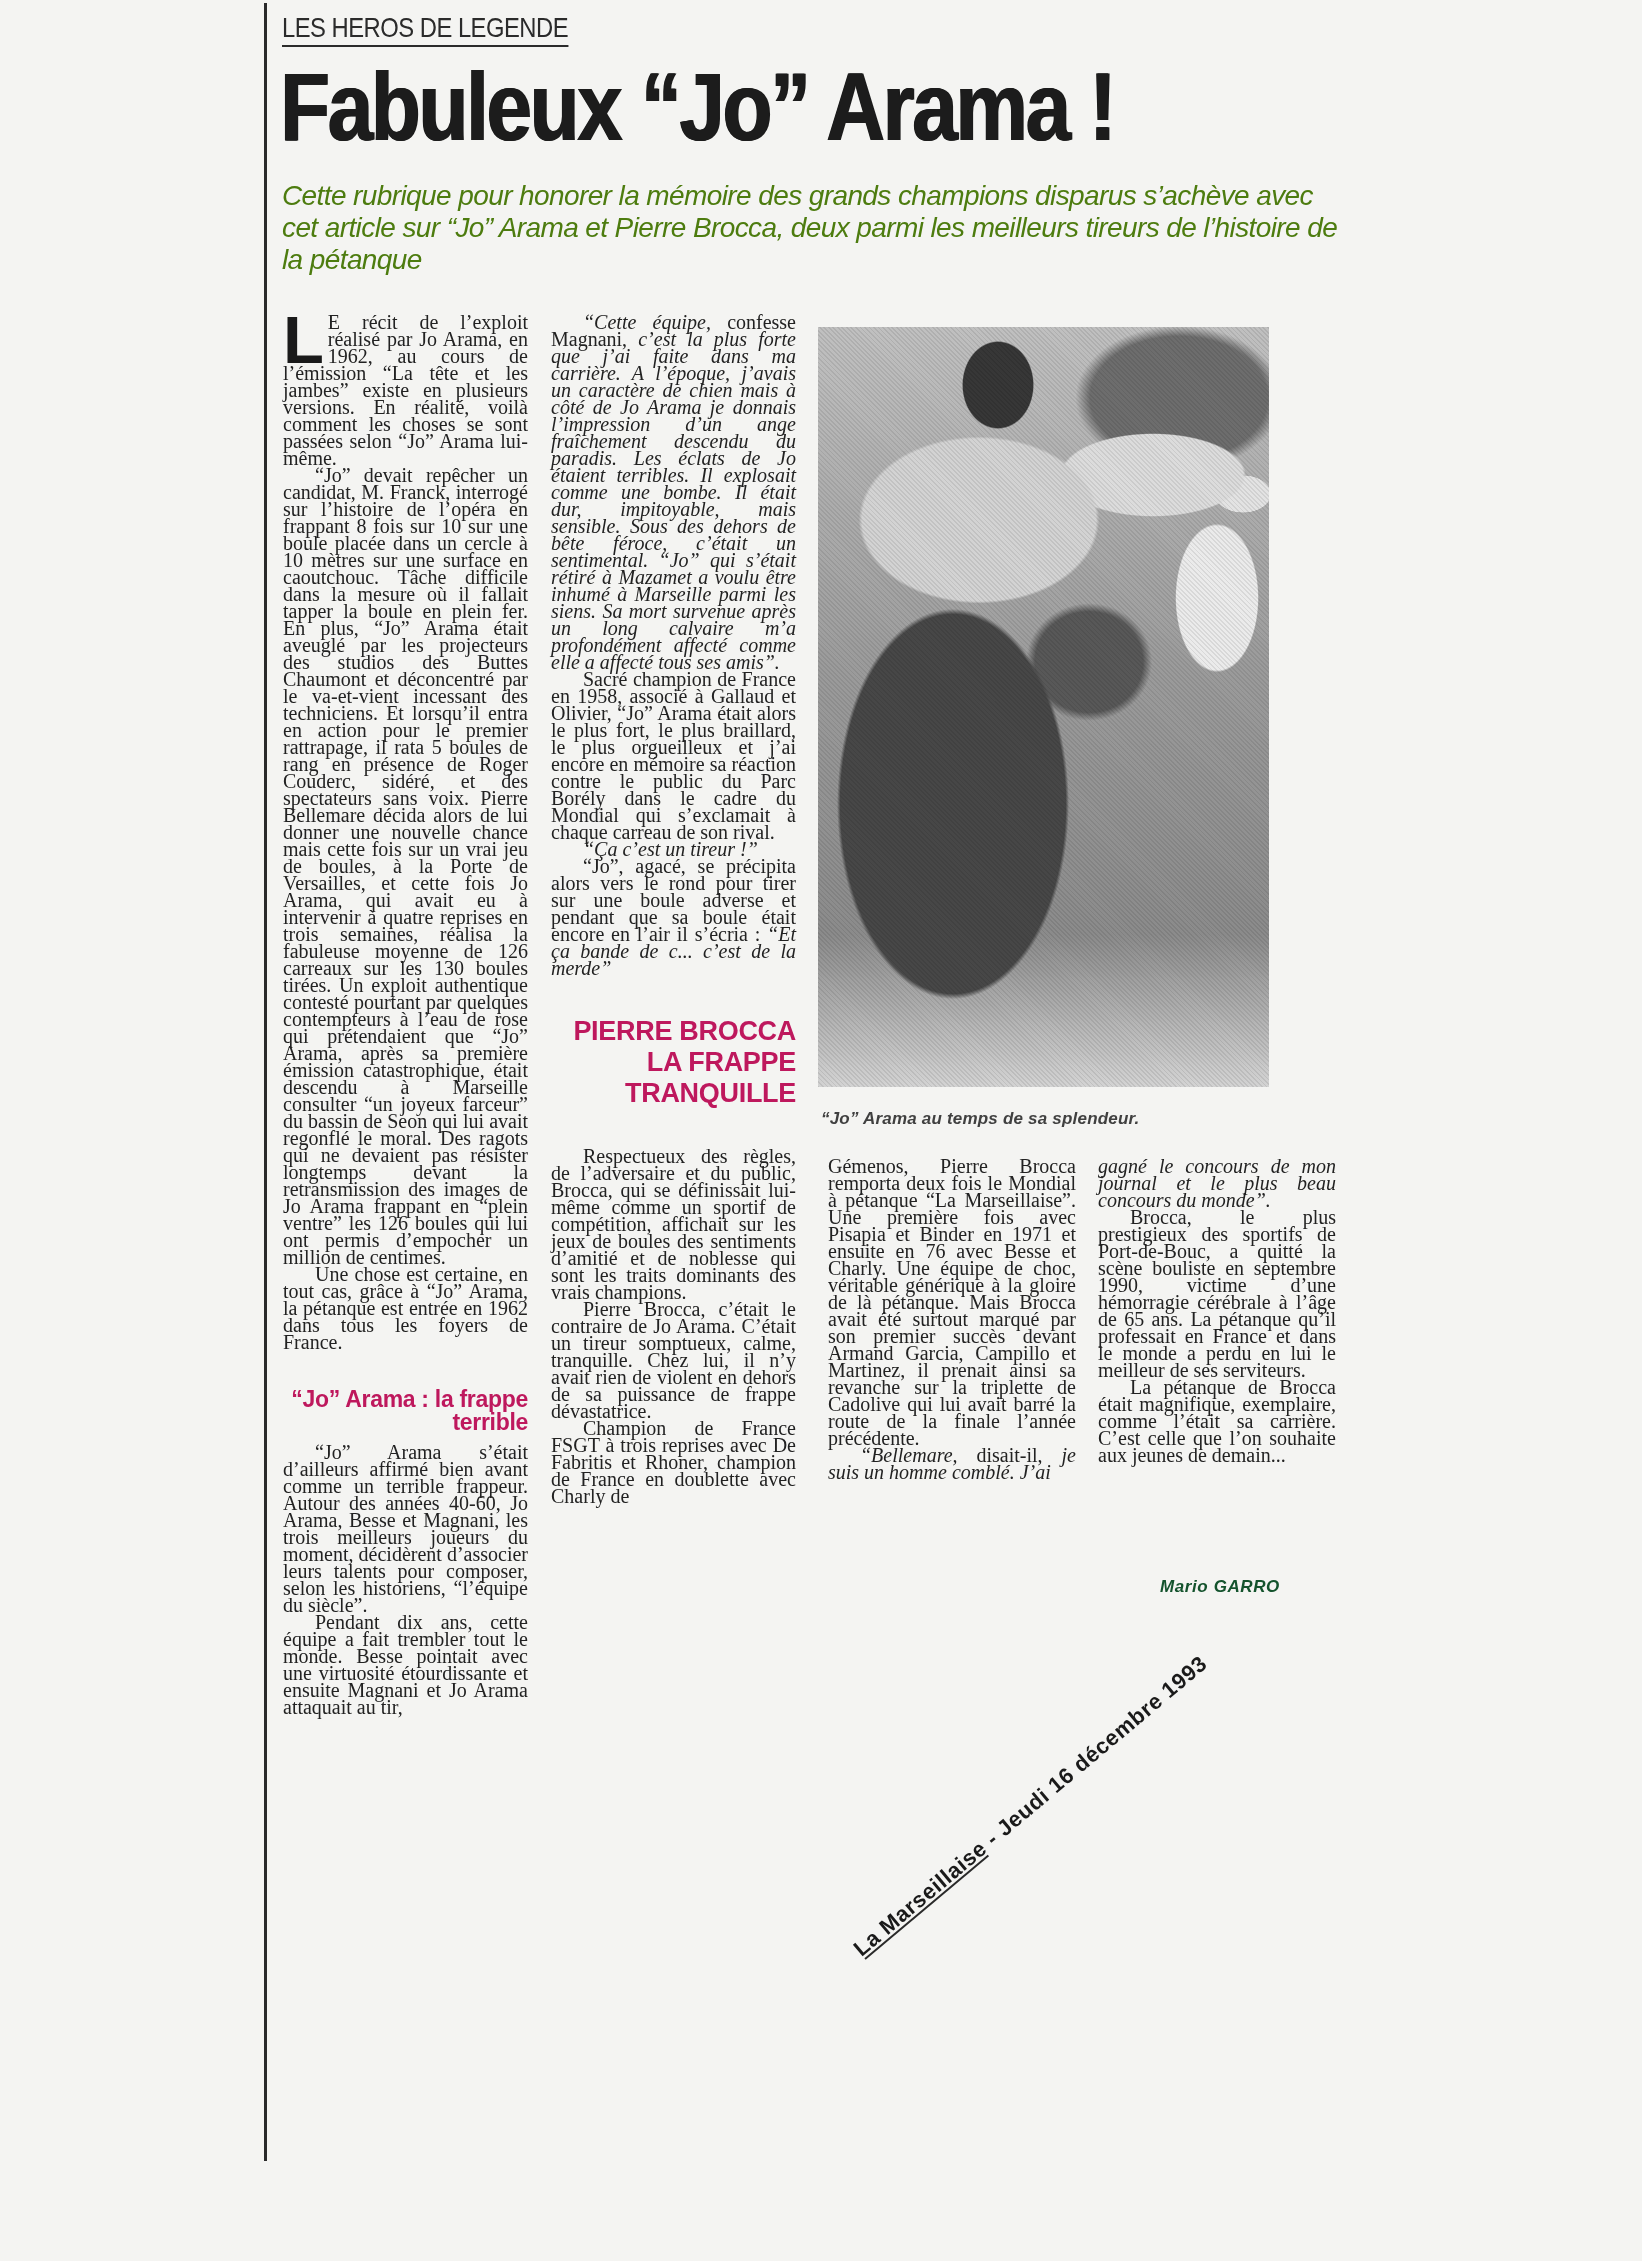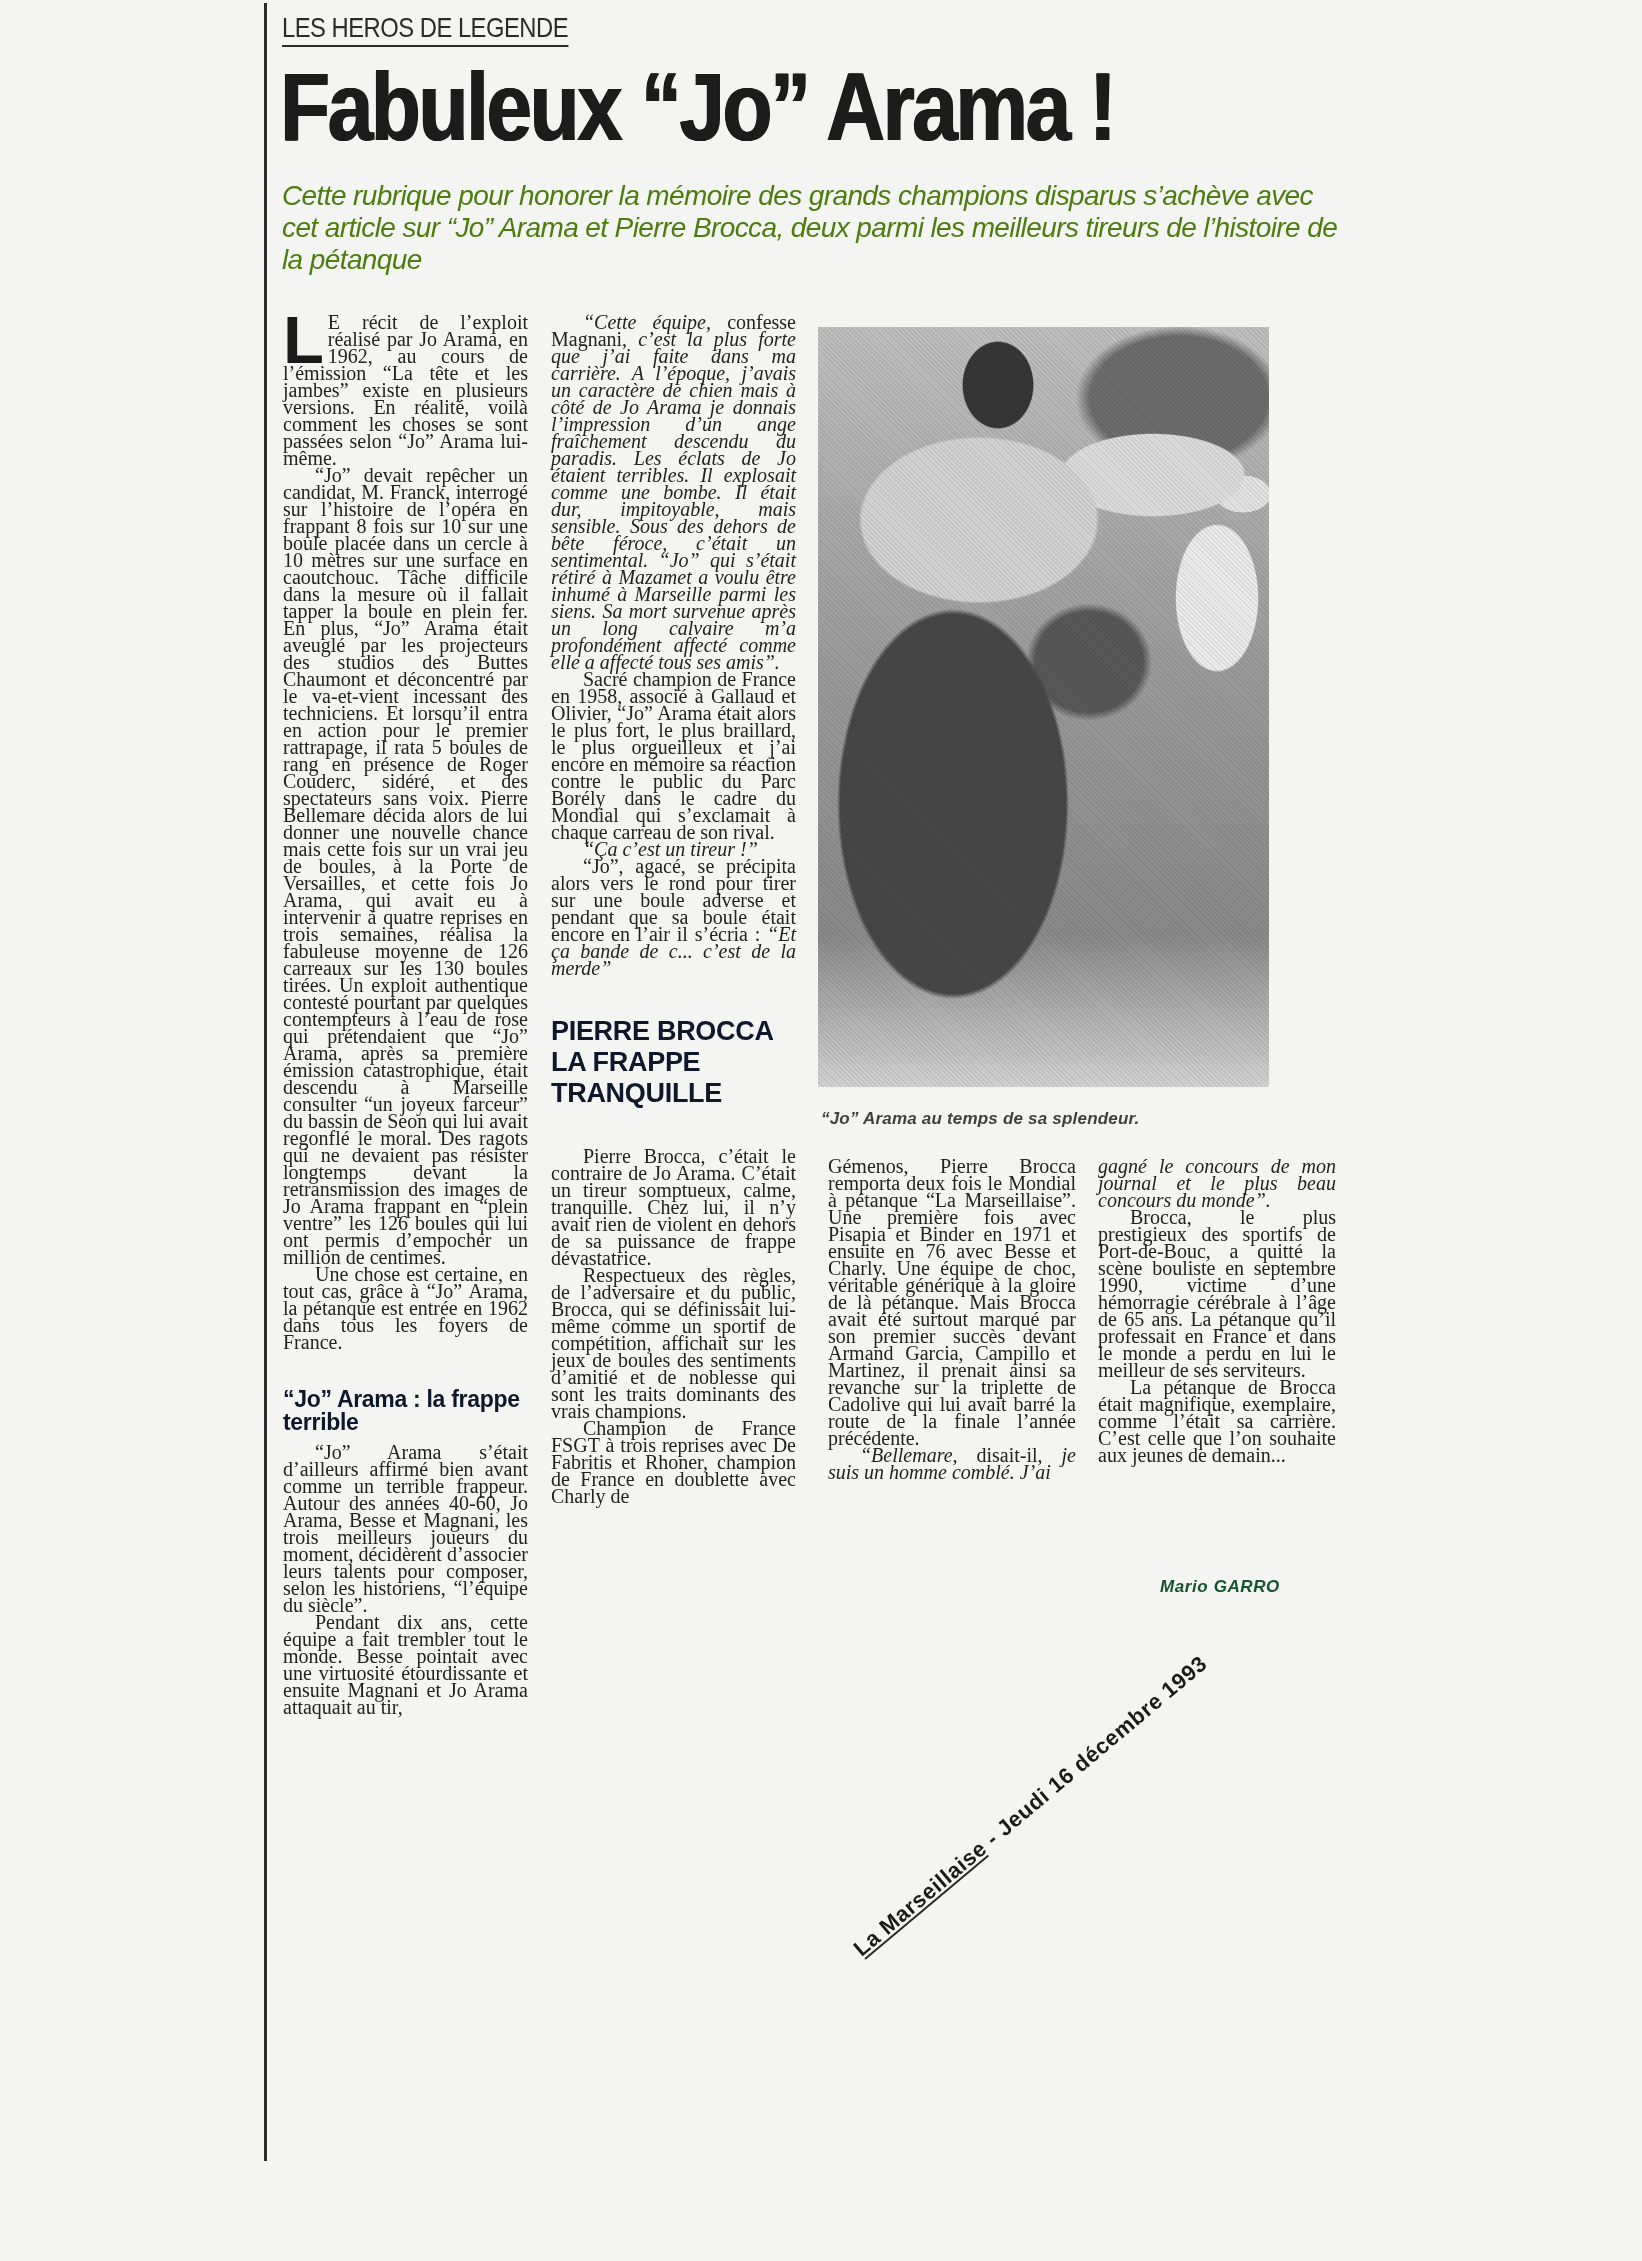"PIERRE BROCCA LA FRAPPE TRANQUILLE" .subhead { color: #0f172a -> #be185d; text-align: left -> right }
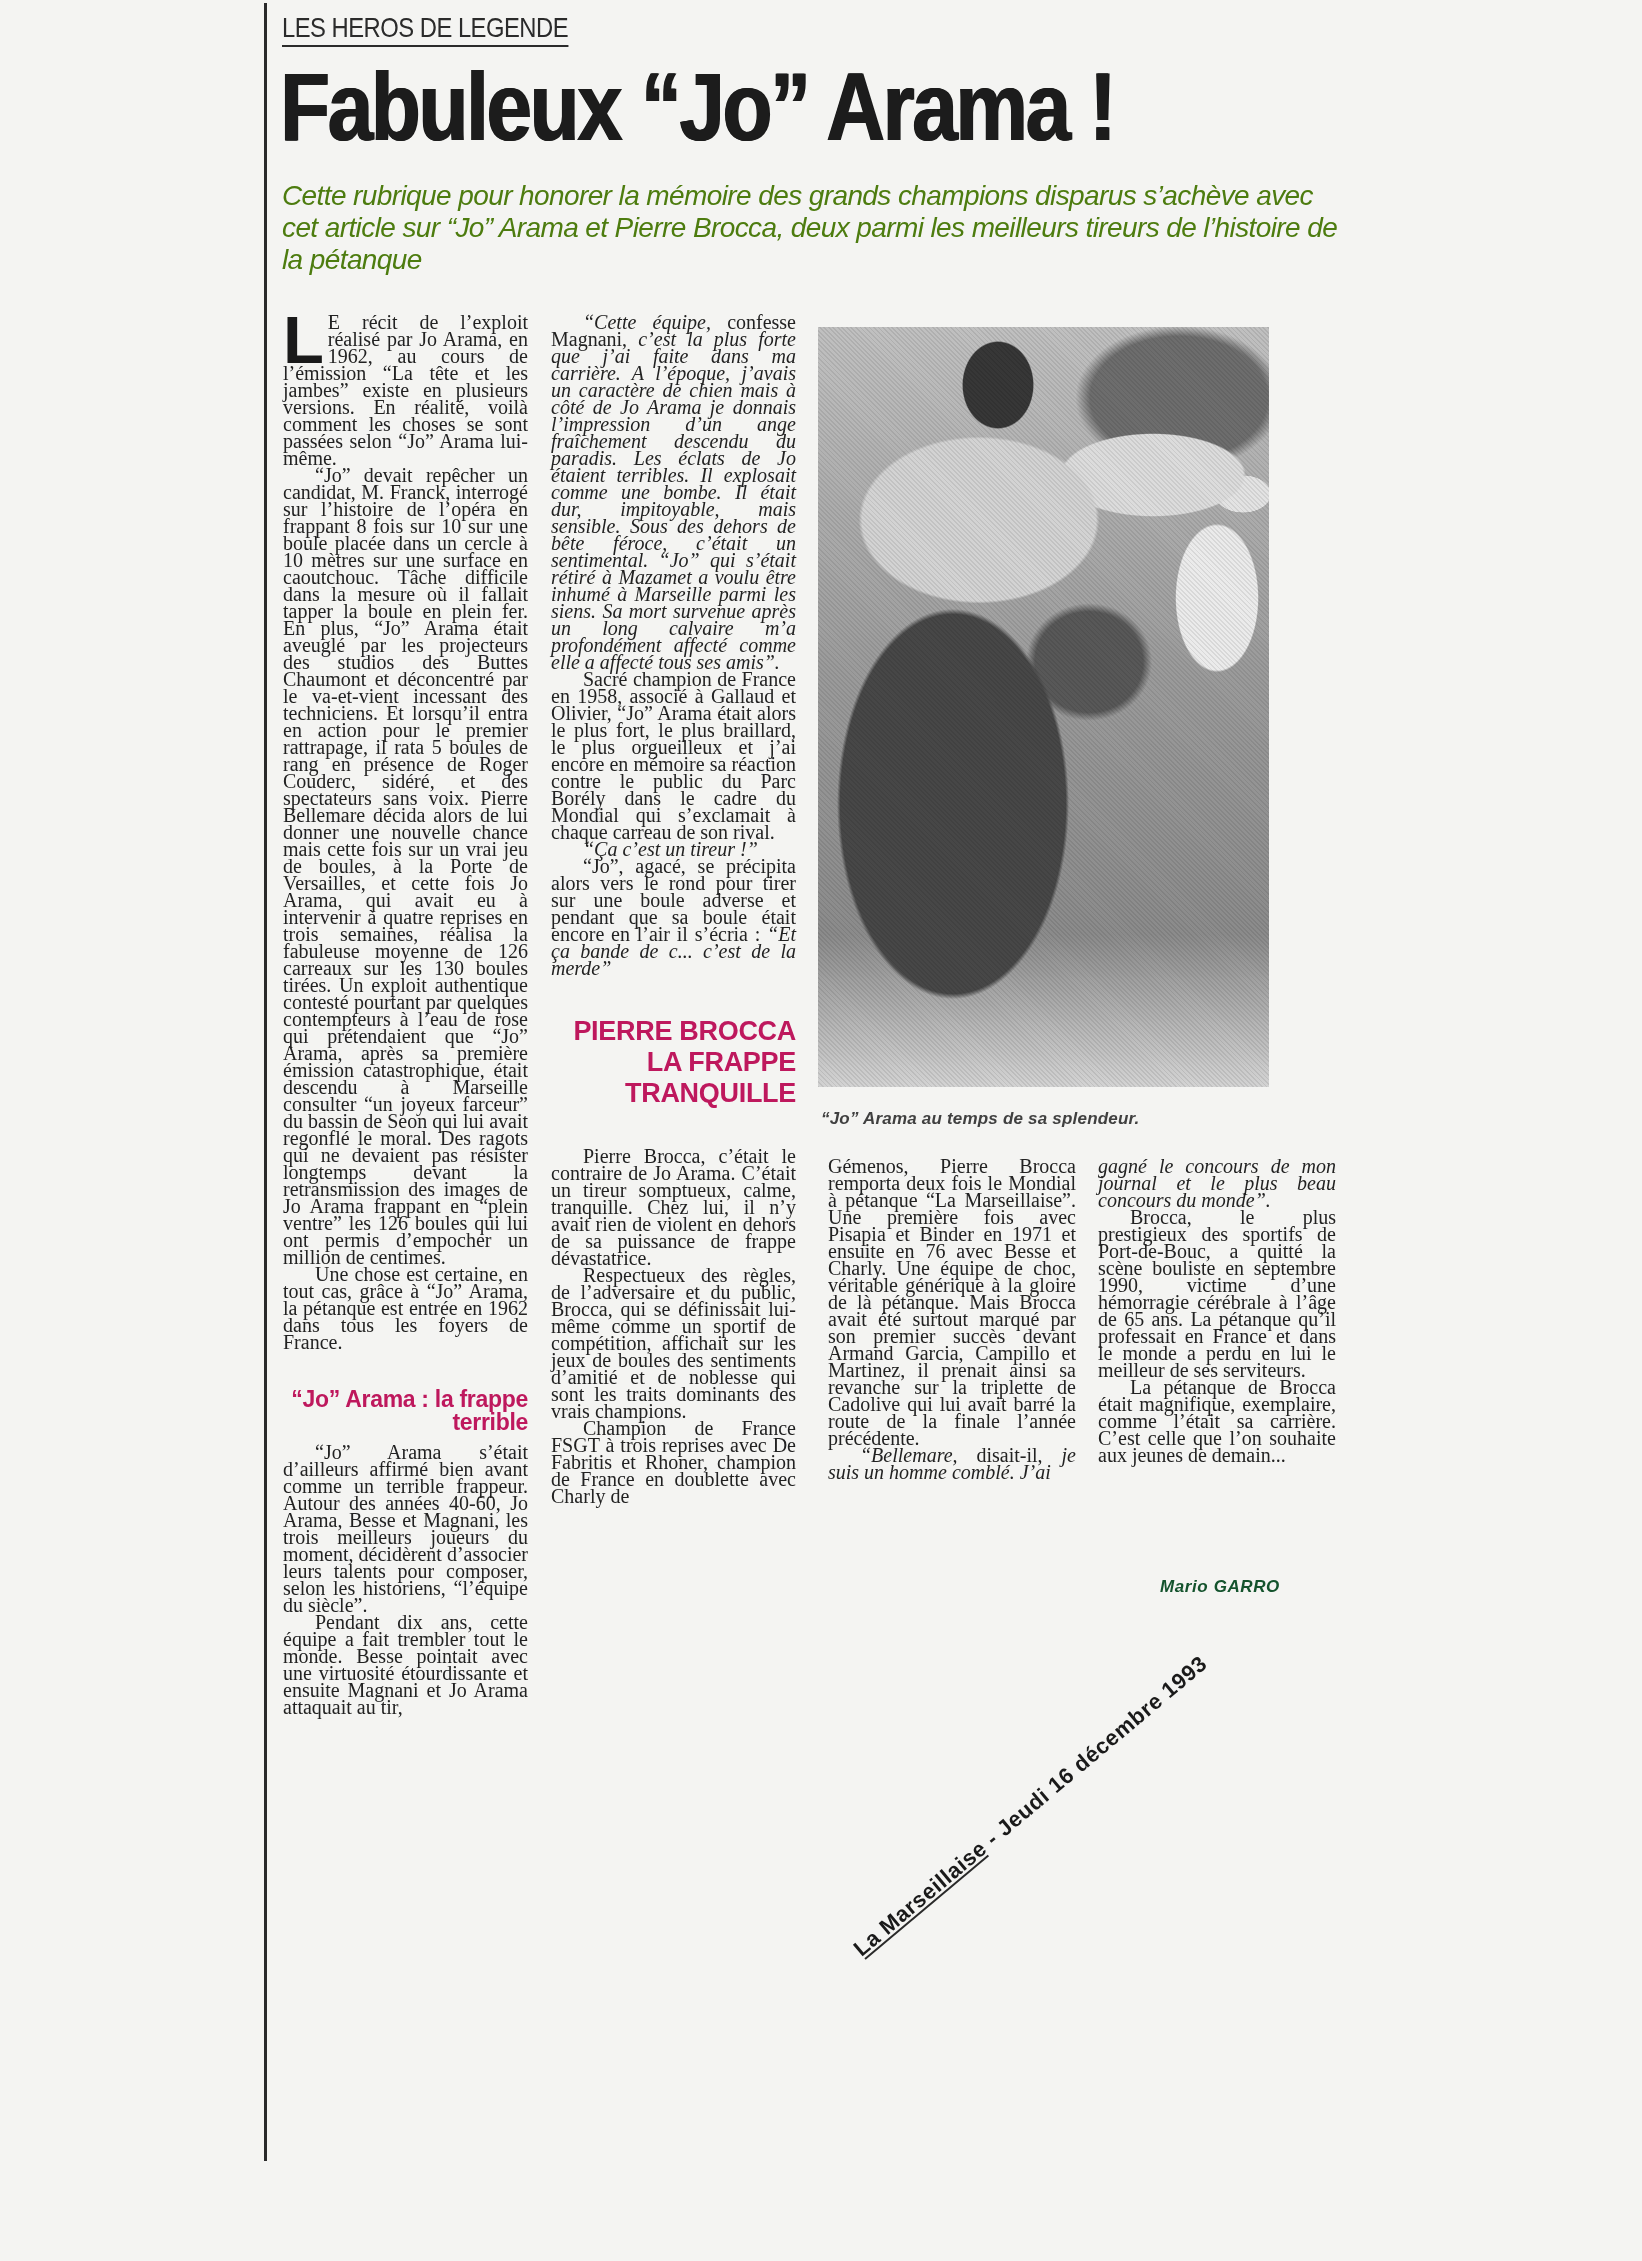"Pierre Brocca, c’était le contraire" p { order: before "Respectueux des règles, de l’adversaire" -> after "Respectueux des règles, de l’adversaire" }
